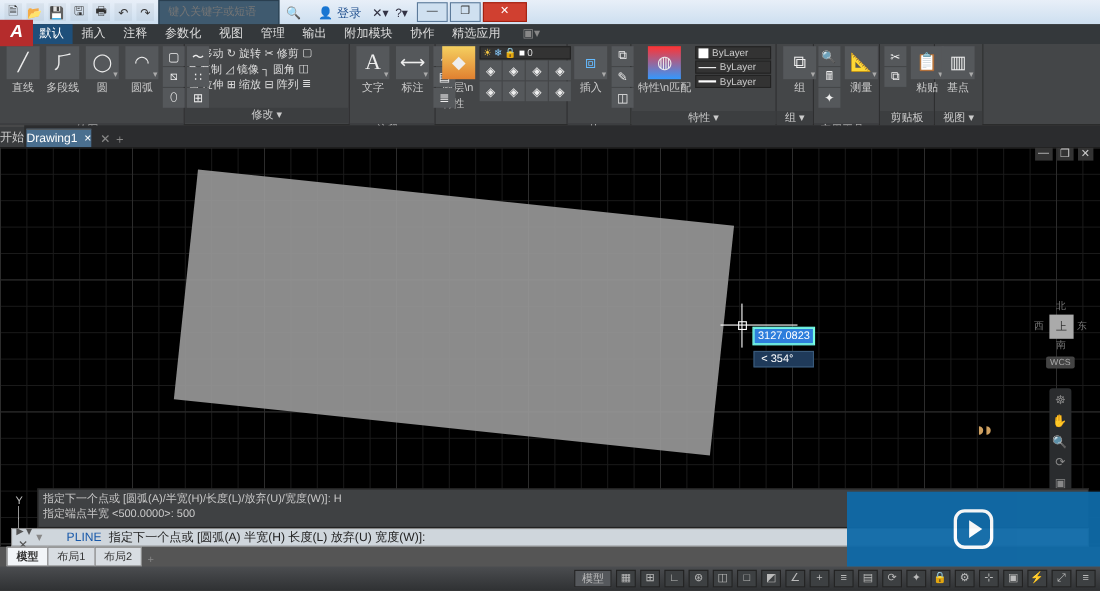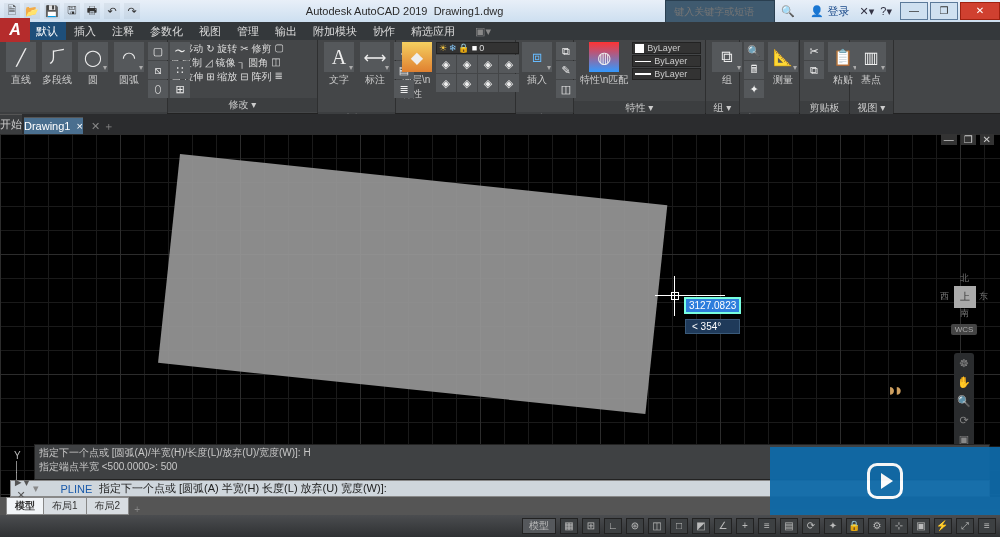"Autodesk AutoCAD 2019 Drawing1.dwg" div.center { html: <div> <span>Autodesk AutoCAD 2019</span>&nbsp;&nbsp;<span>Drawing1.dwg</span> </div> -> none }
